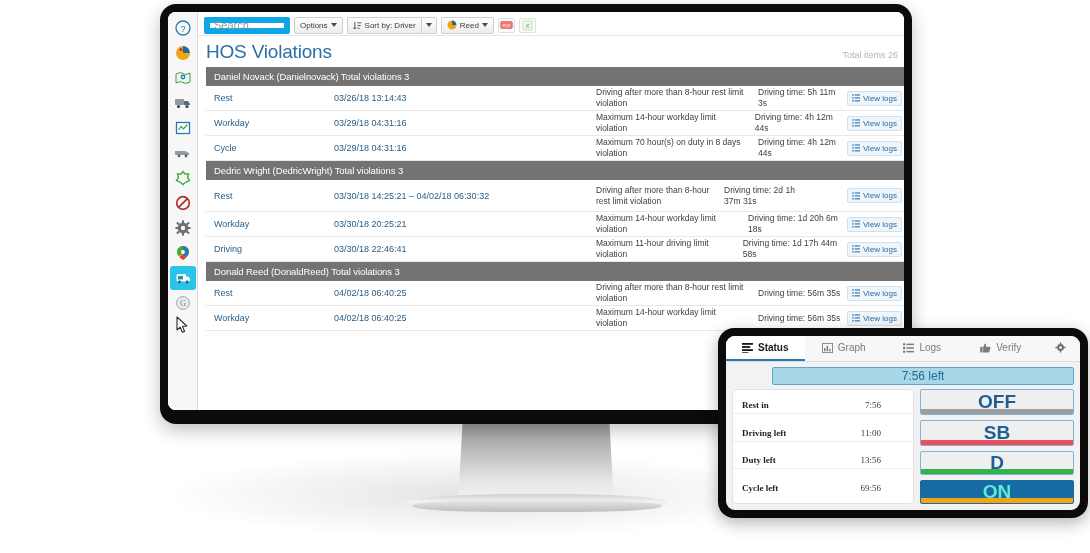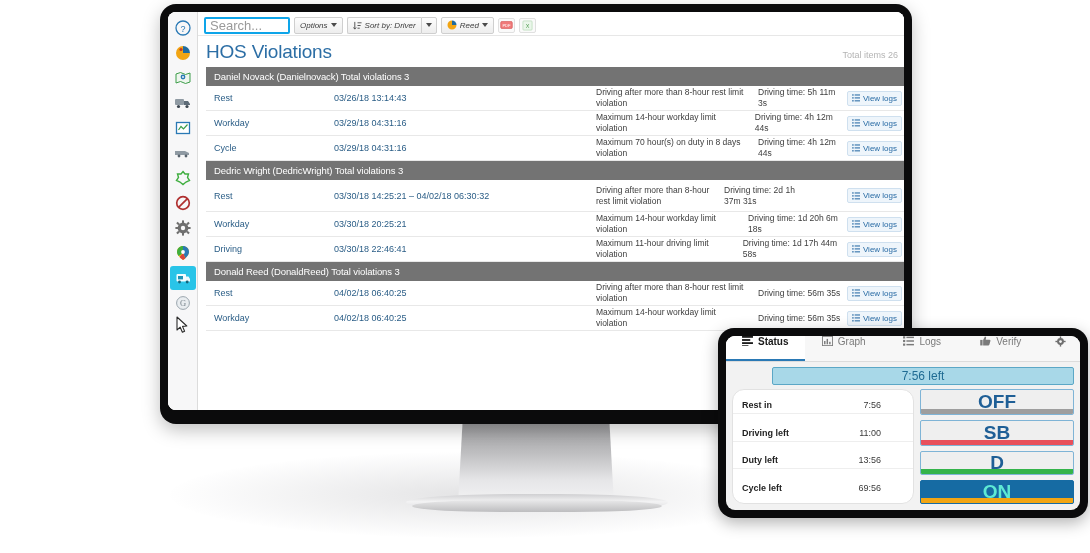"Search..." .search-box { border: 2px solid #0ea5e9 -> 6px solid #0ea5e9; font-size: 13px -> 11px }
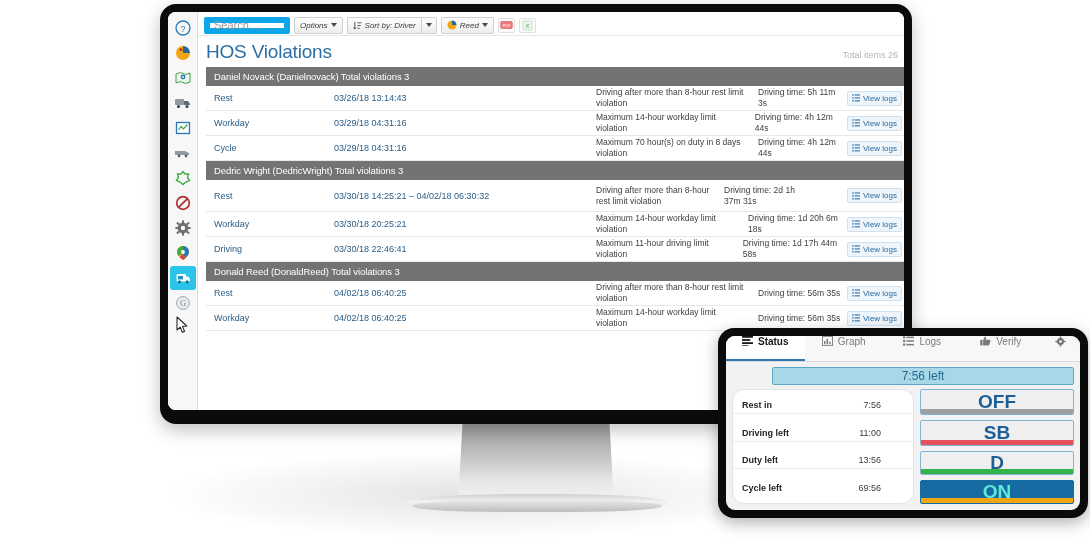"Options" .tb-btn { font-style: italic -> none }
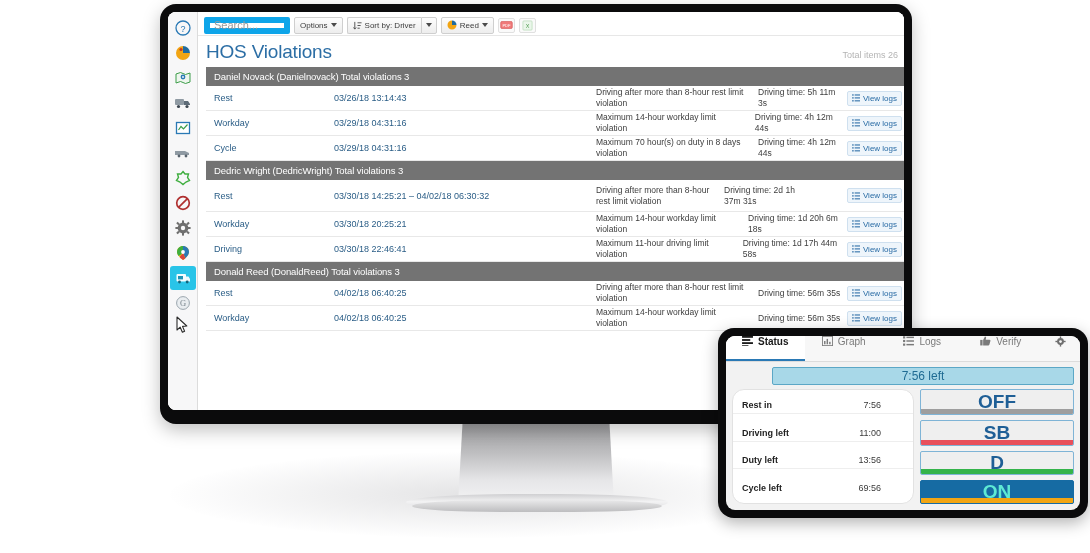"Status" .tab { align-items: none -> center }
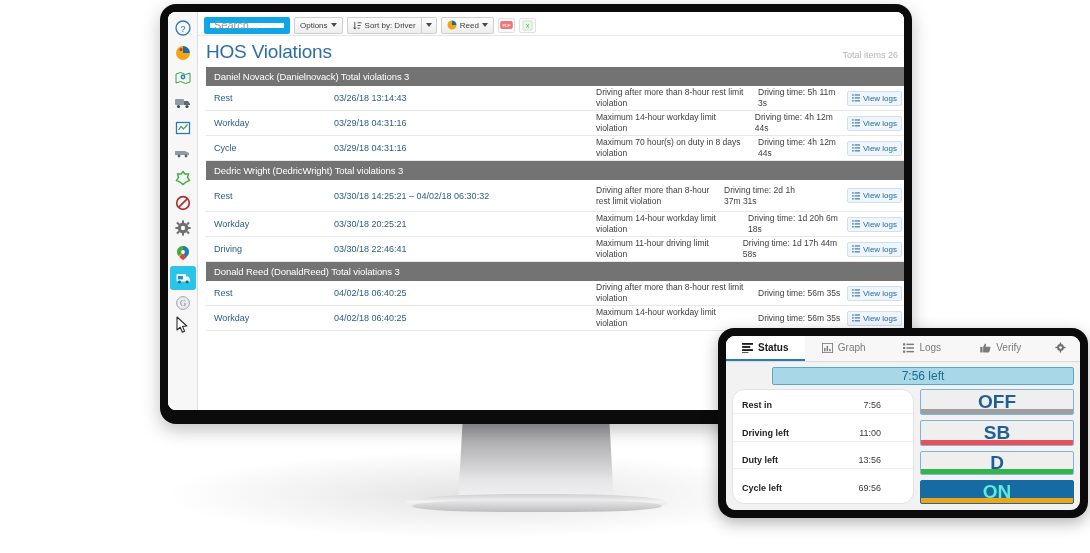"Rest in" .stats { border-radius: 12px -> 4px; font-family: none -> Liberation Serif, serif }
